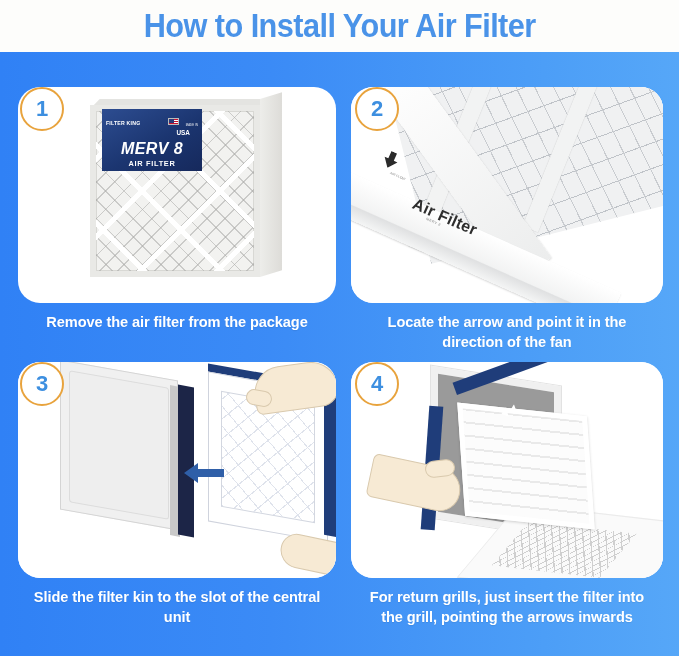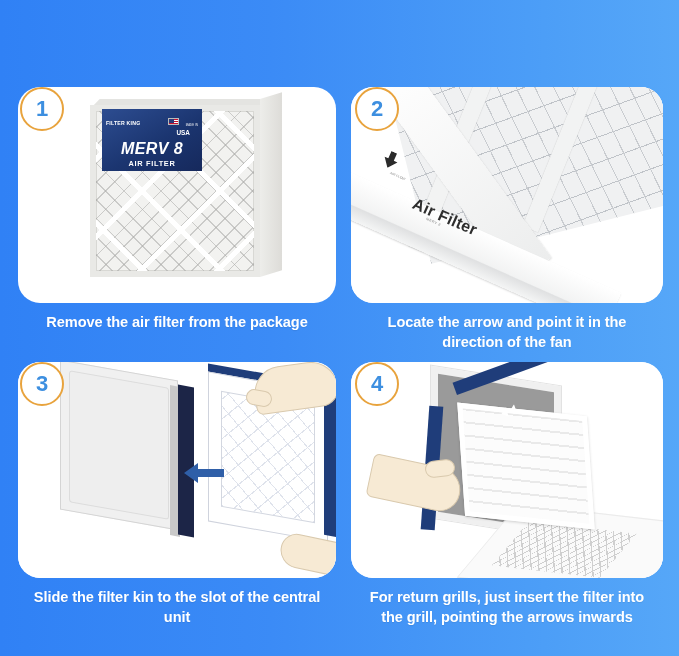"How to Install Your Air" div.header { html: none -> <div> <h1>How to Install Your Air Filter</h1> </div> }
